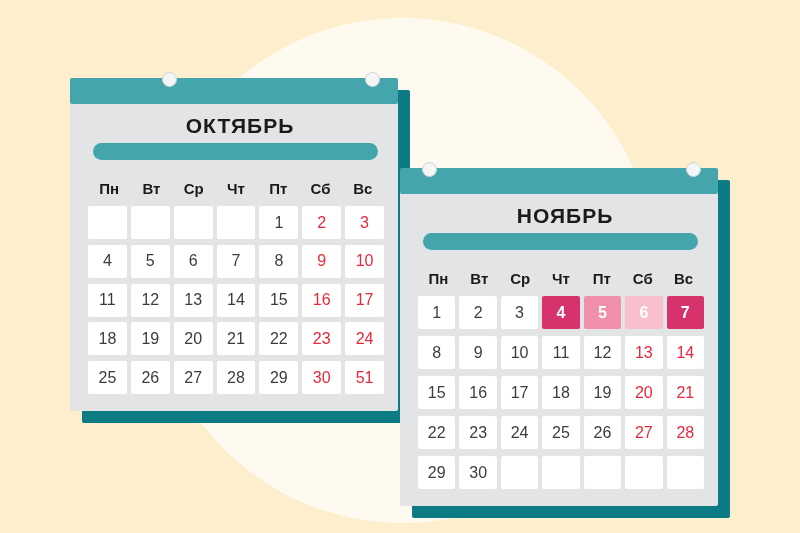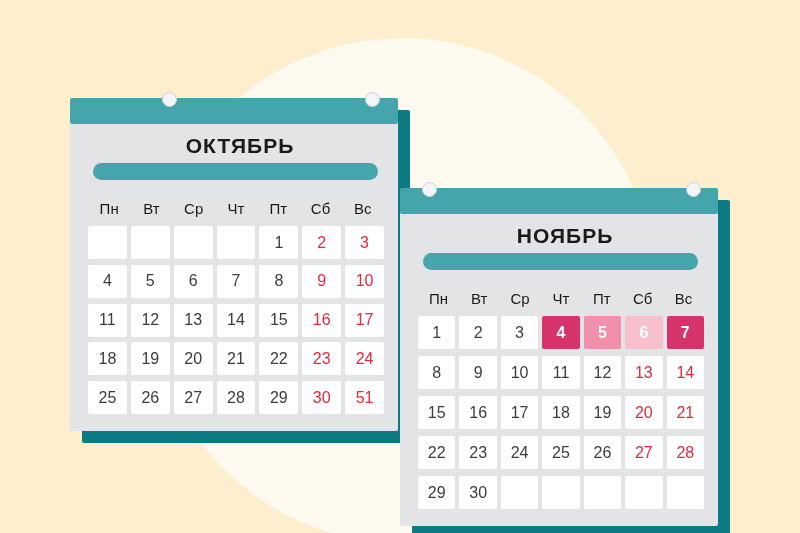"ОКТЯБРЬ" #scene { margin-top: 20px -> none }
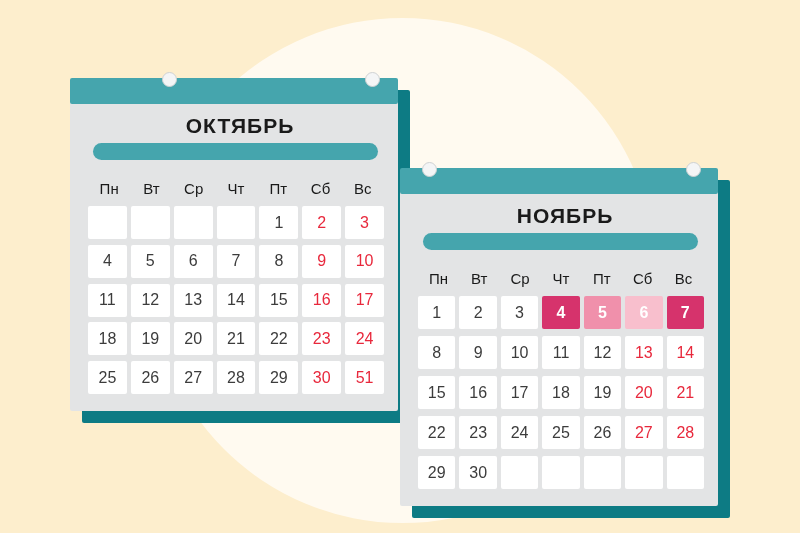"Пн" .dow { font-weight: normal -> bold }
